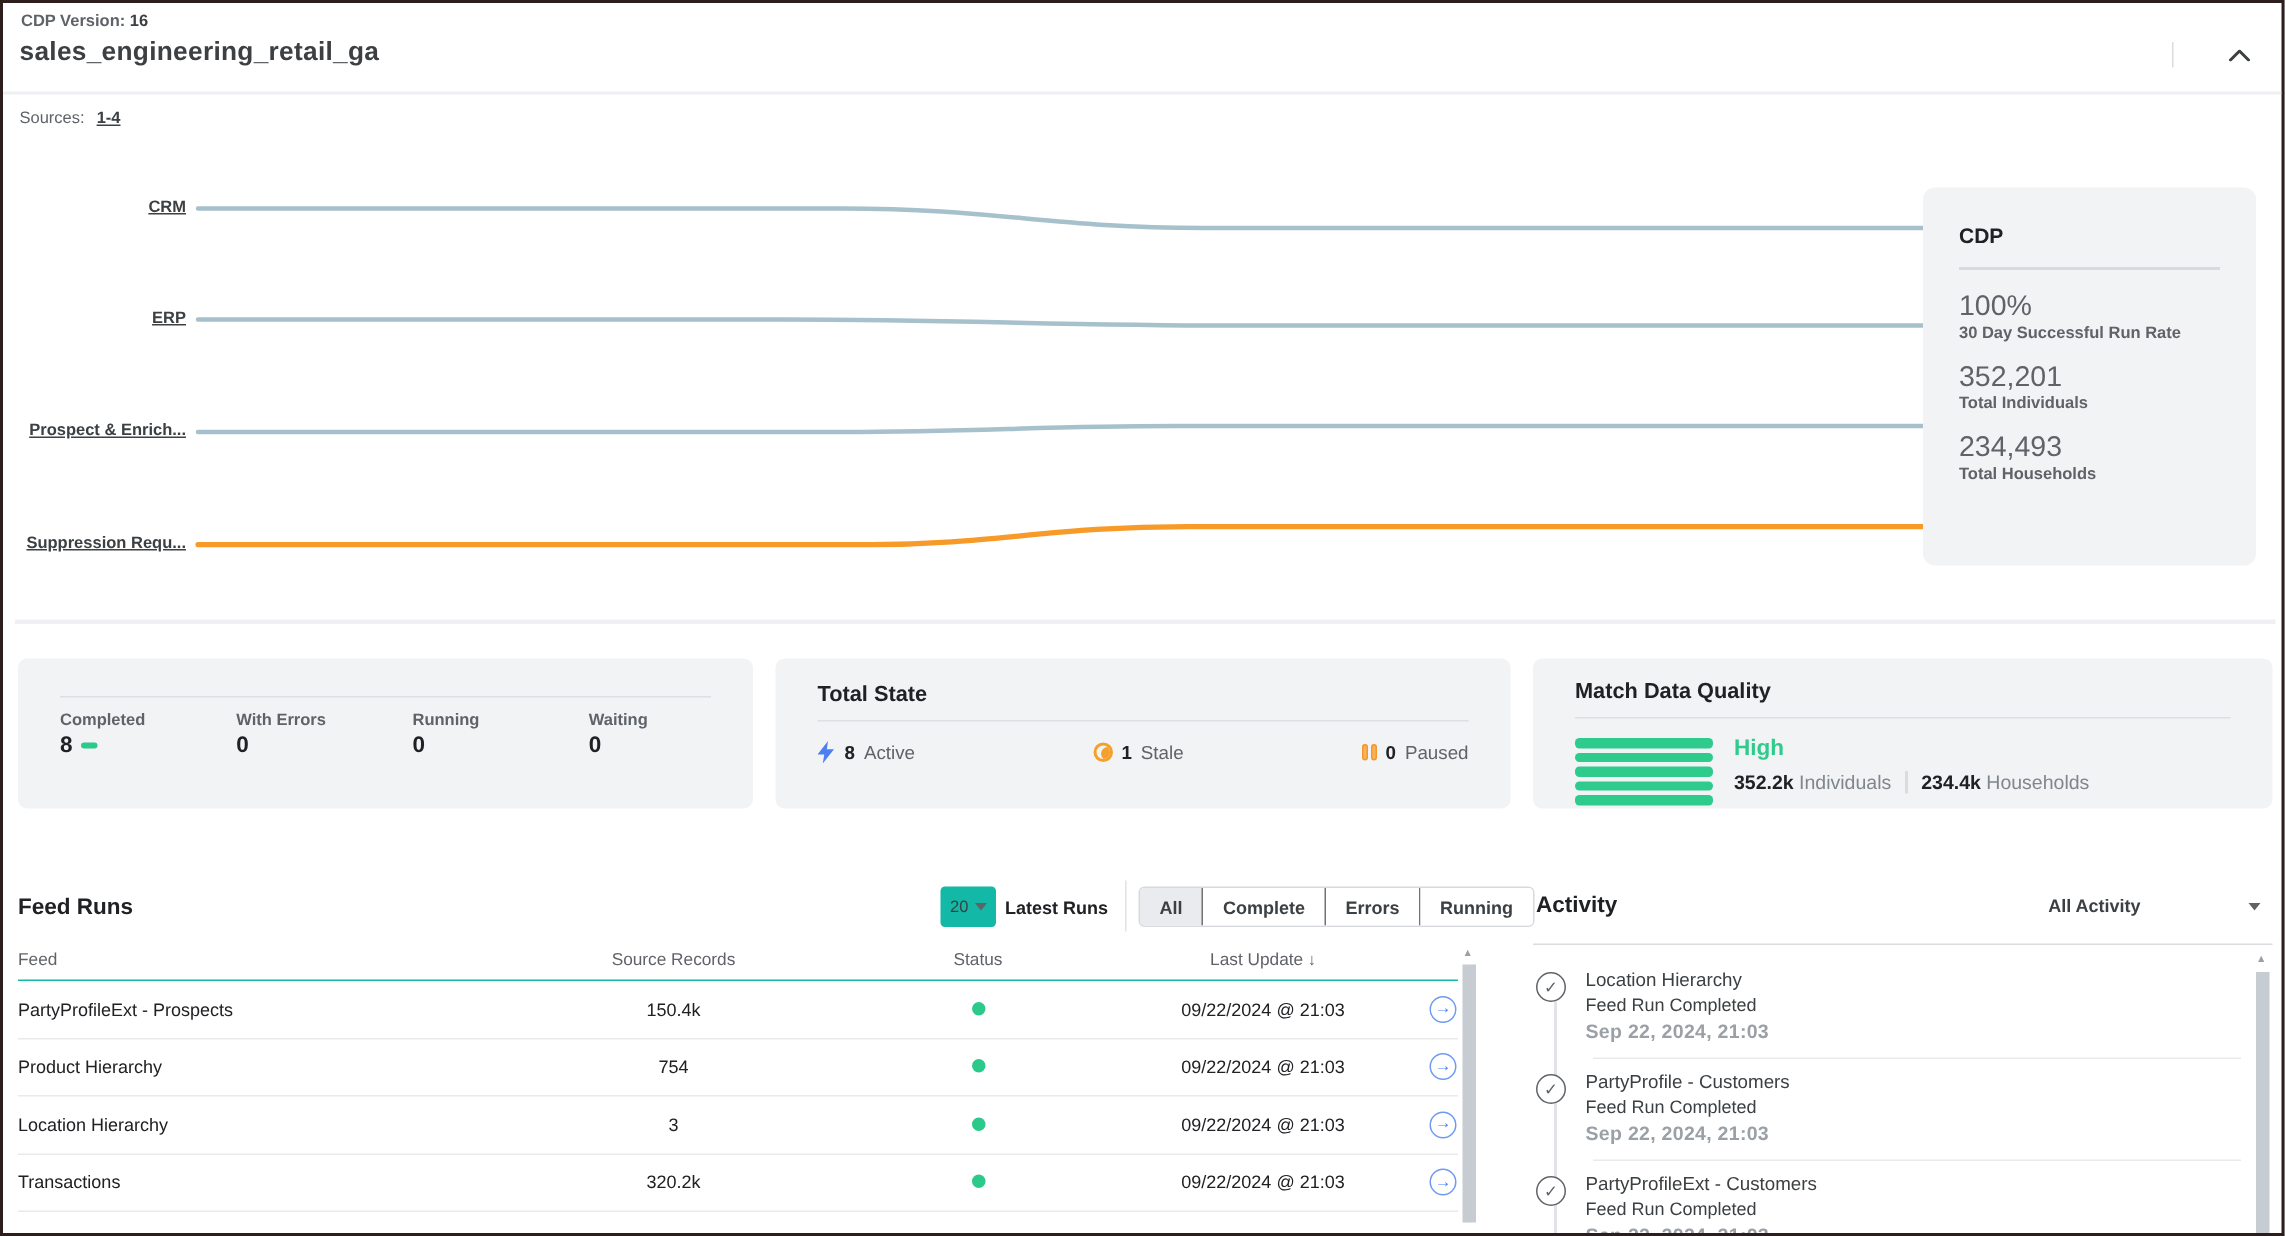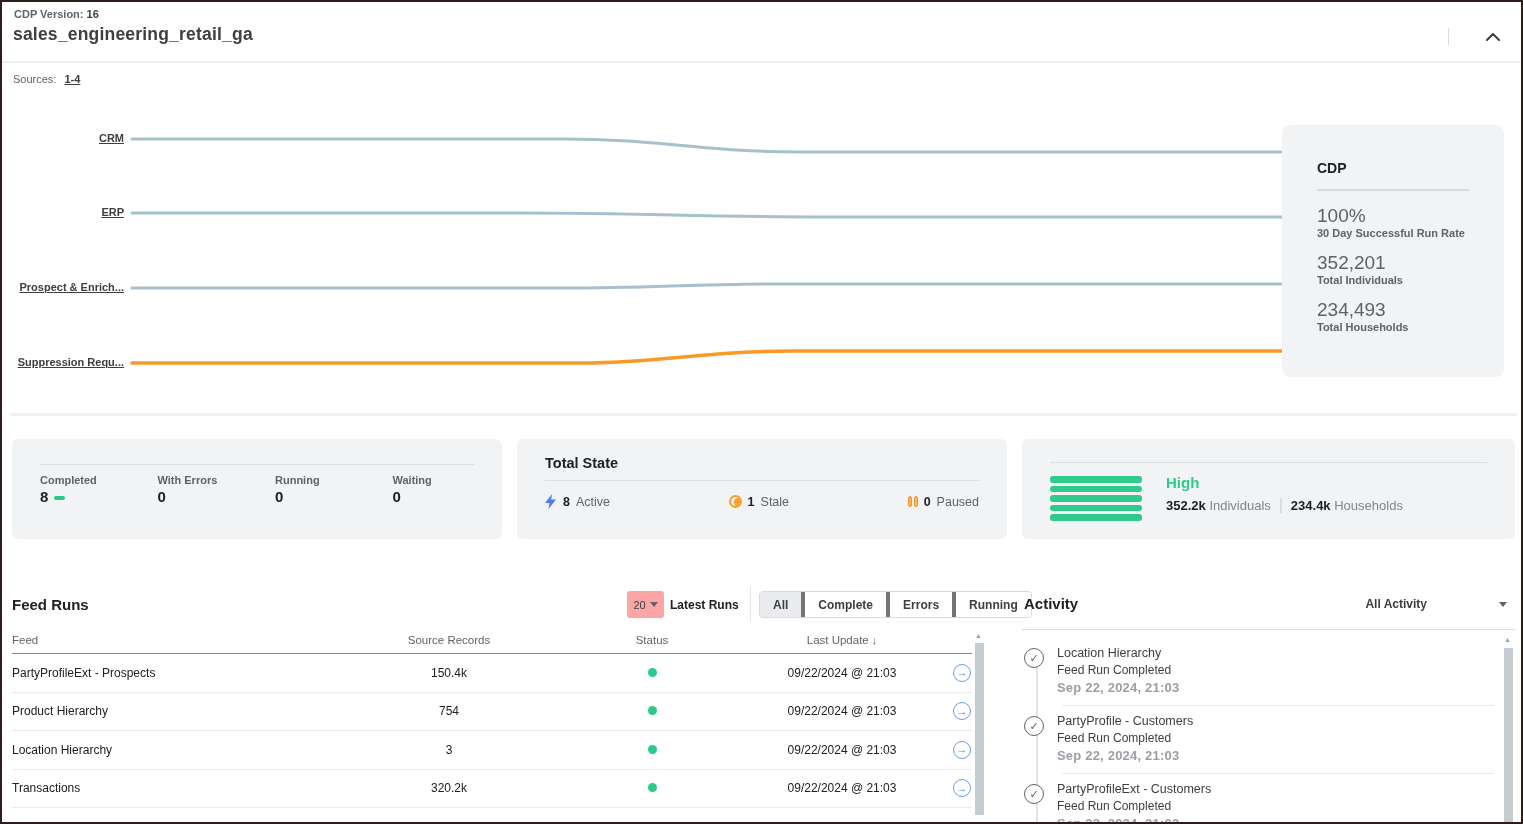"CDP" .cdp-panel { padding: 35px -> 24px }
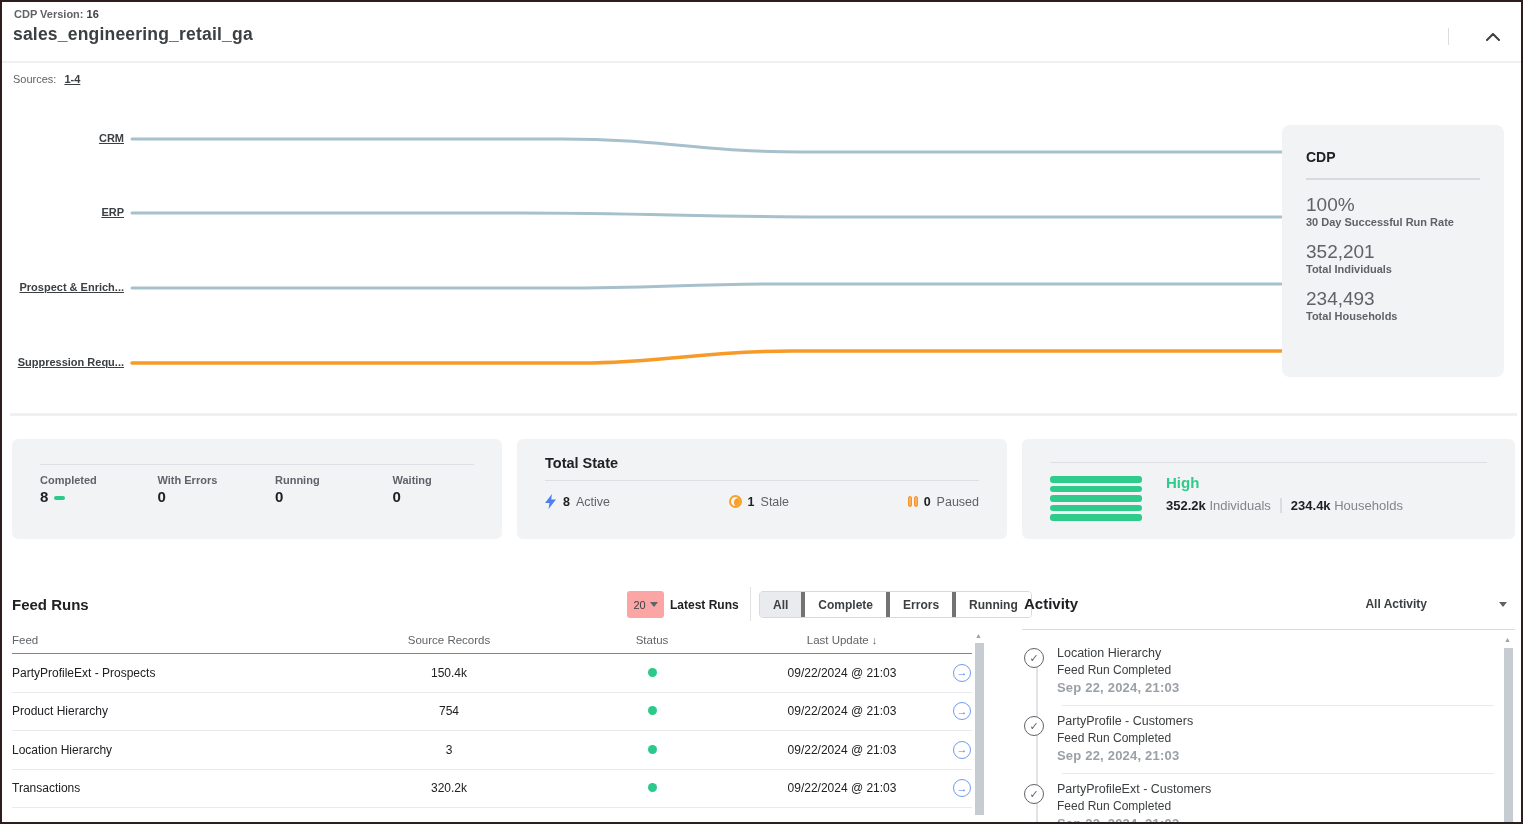"Match Data Quality" h3 { html: none -> <h3>Match Data Quality</h3> }
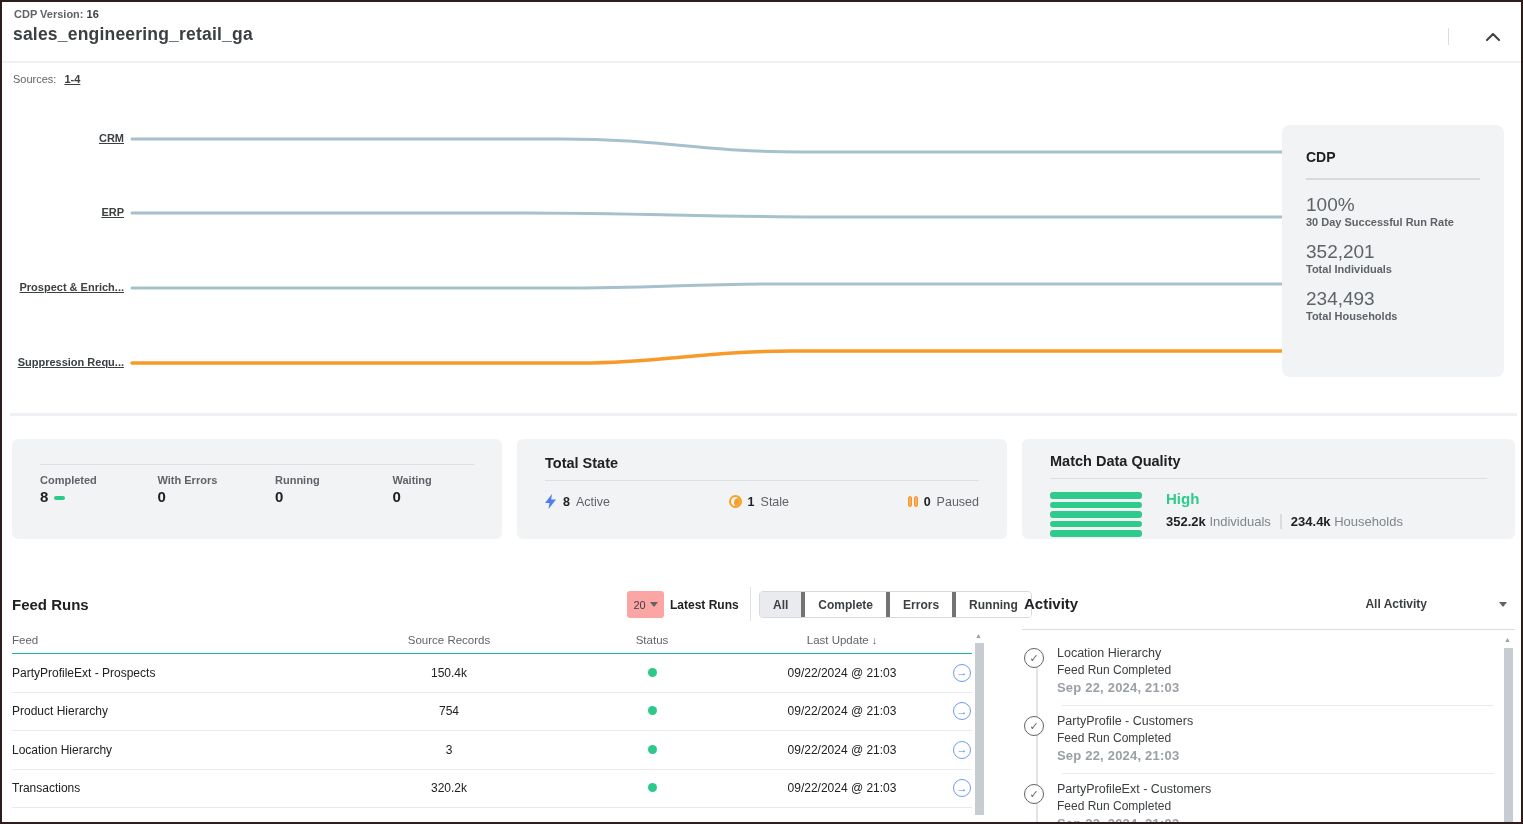"High" .mq-wrap { gap: 24px -> 14px }
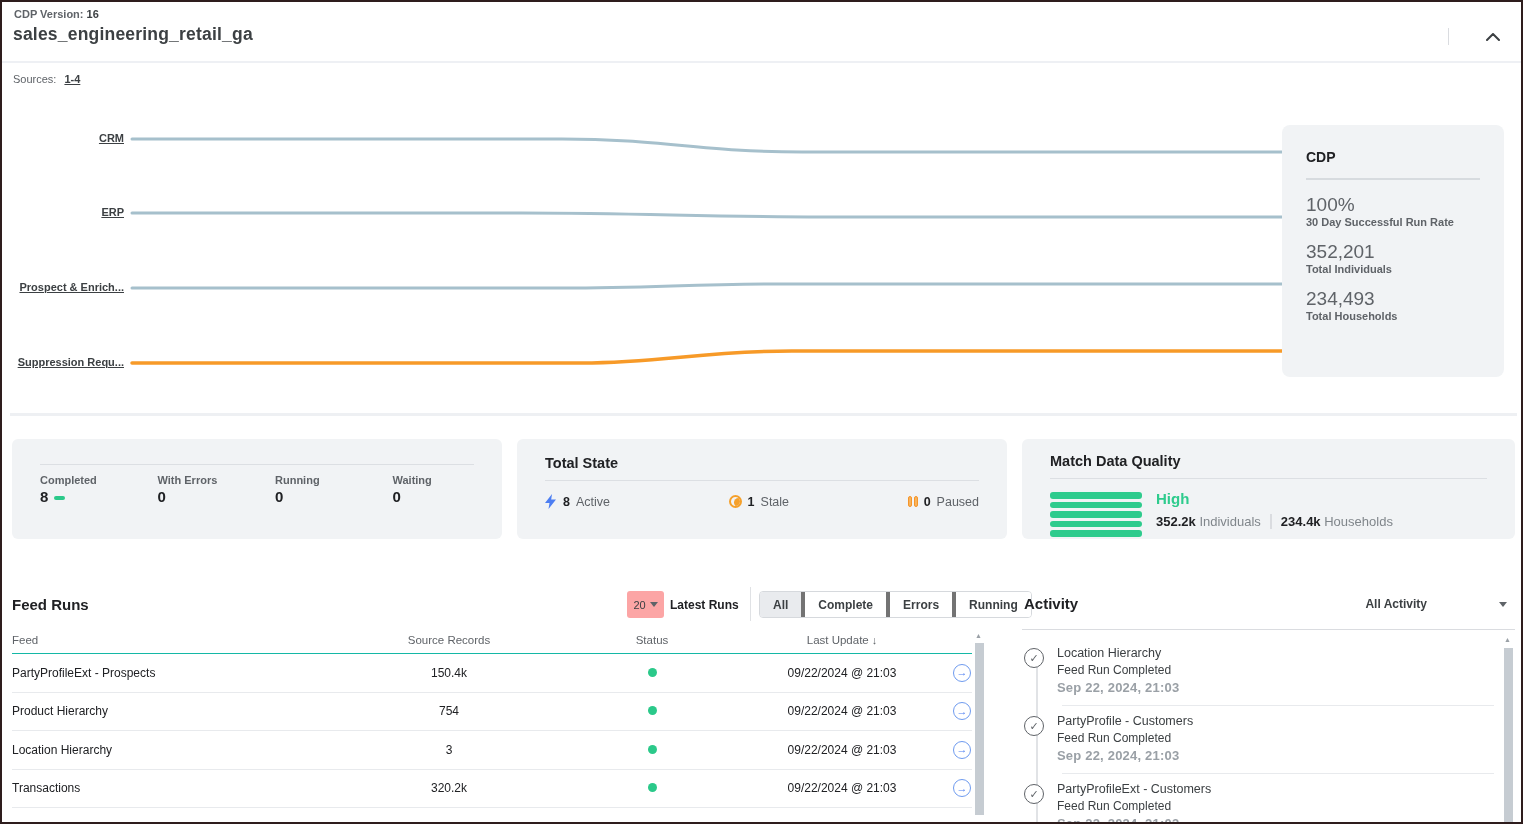"20" .page-size { background: #fca5a5 -> #14b8a6 }
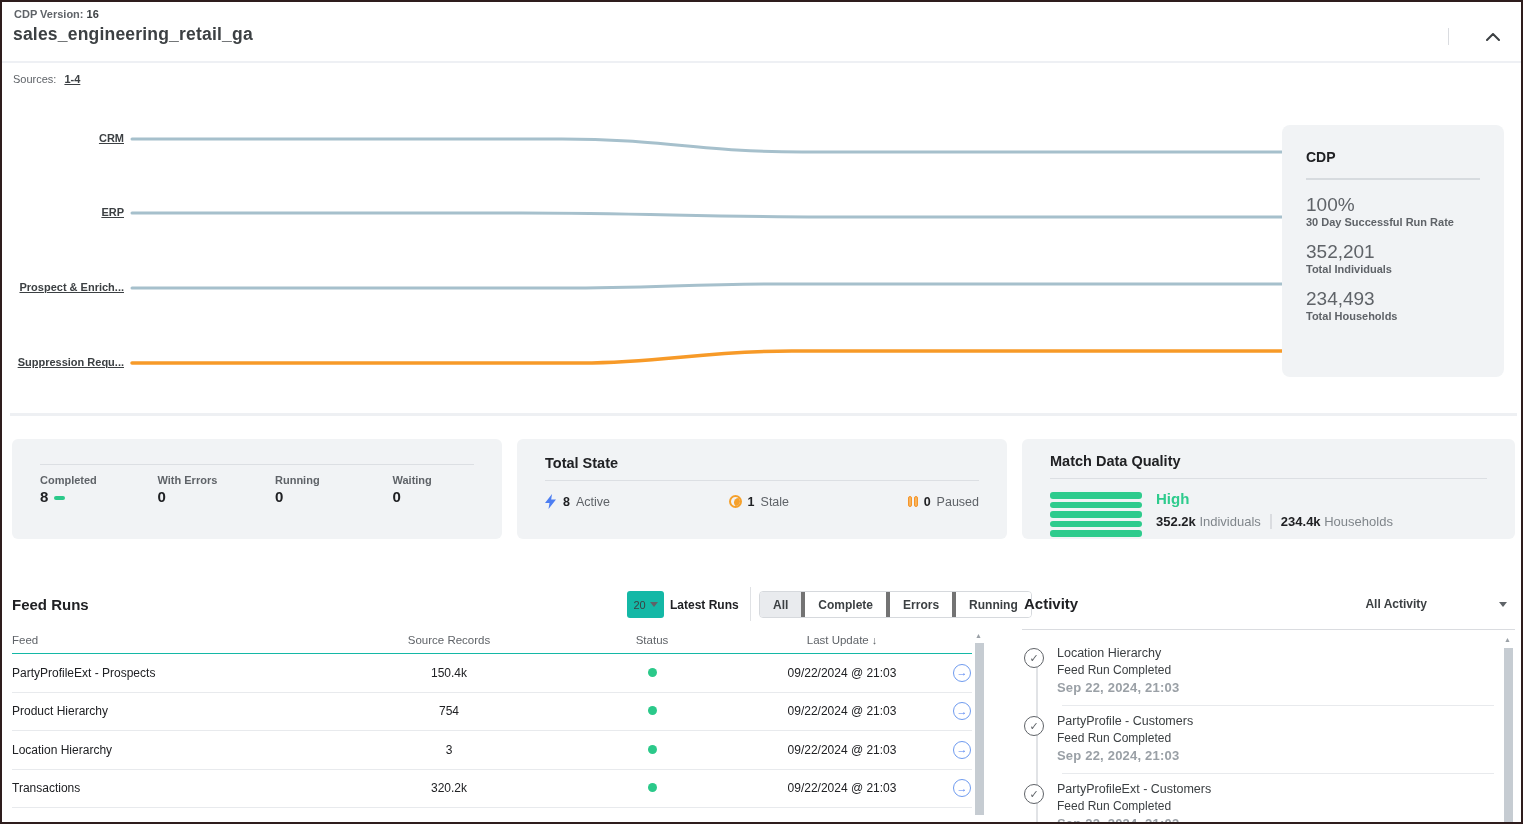"All" .filter-btn { border-right: 4px solid #737373 -> 1px solid #737373 }
